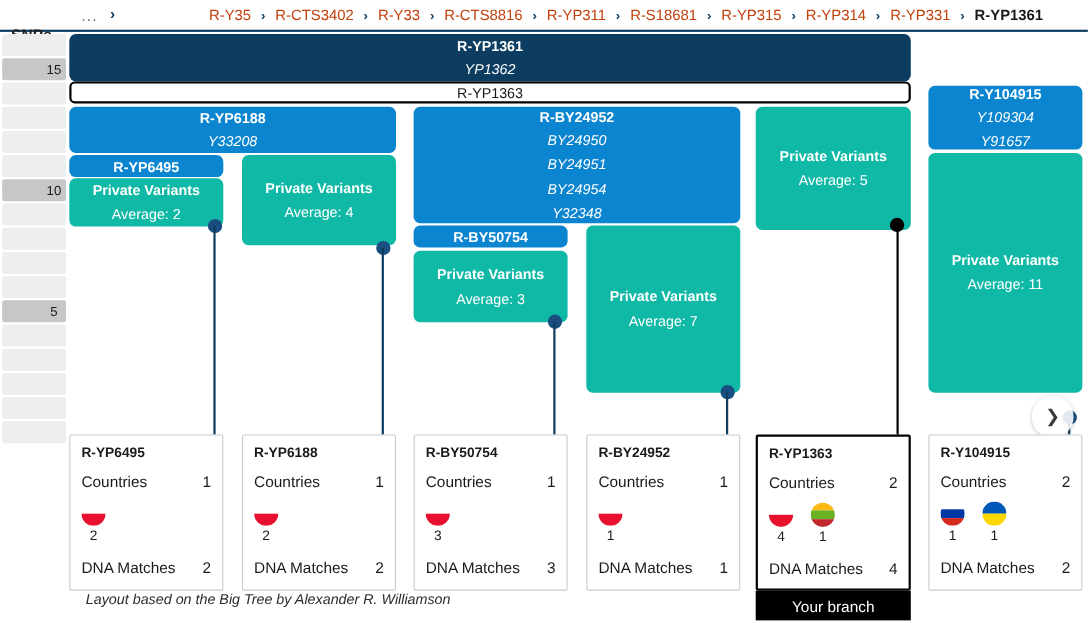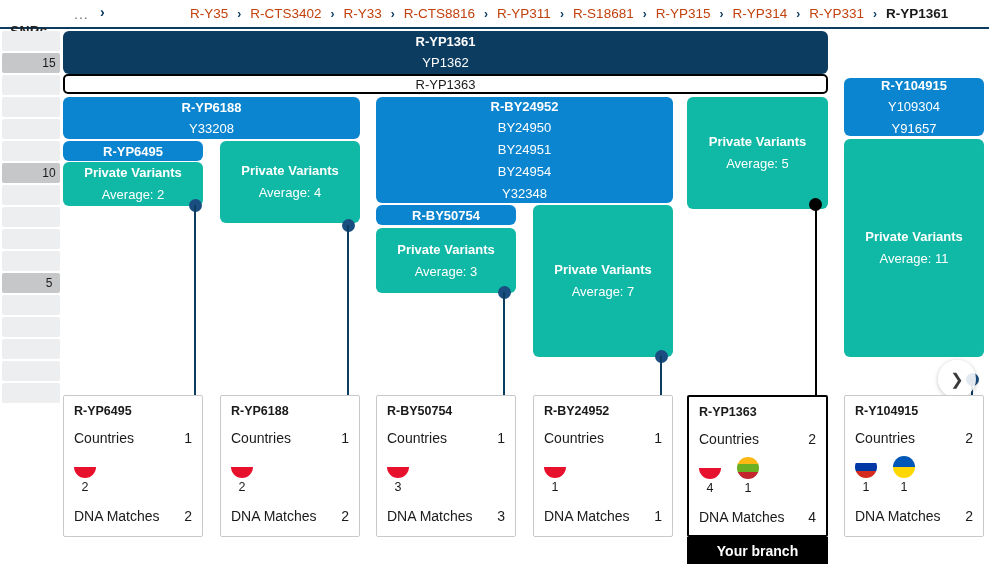"YP1362" .node .sub { font-style: none -> italic }
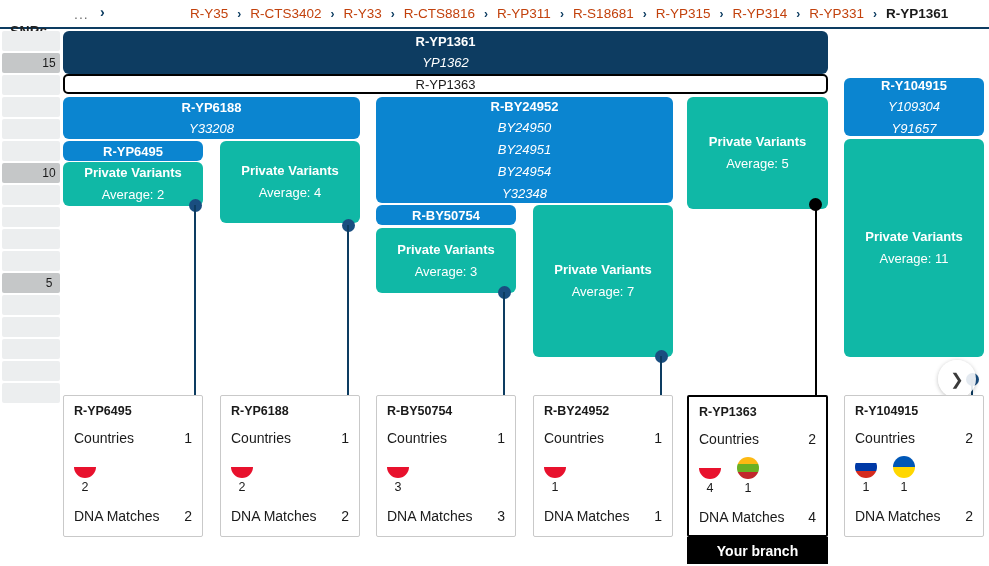"Layout based on the Big" div.credit { html: none -> <div>Layout based on the Big Tree by Alexander R. Williamson</div> }
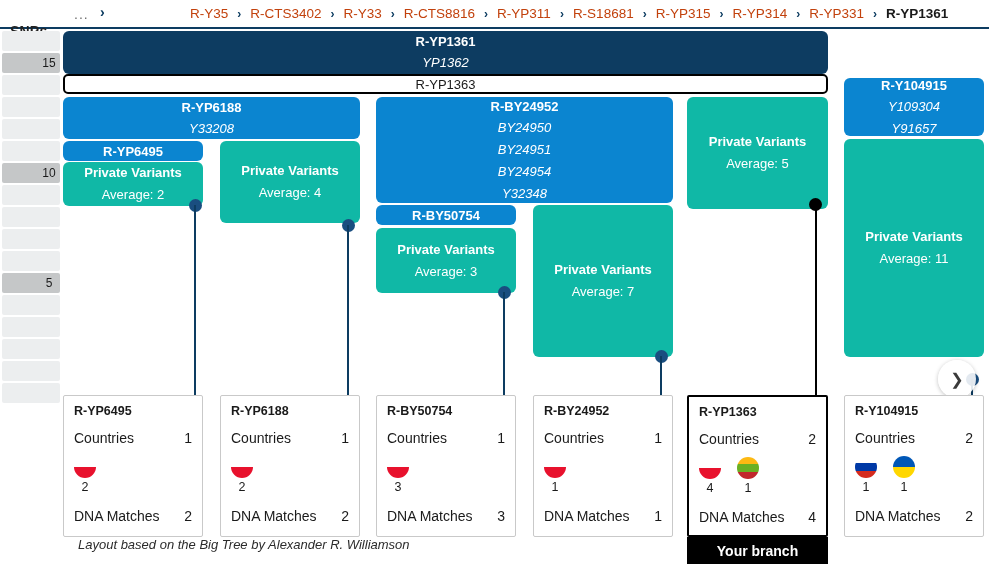"Your branch" .yourbranch { font-weight: bold -> none }
